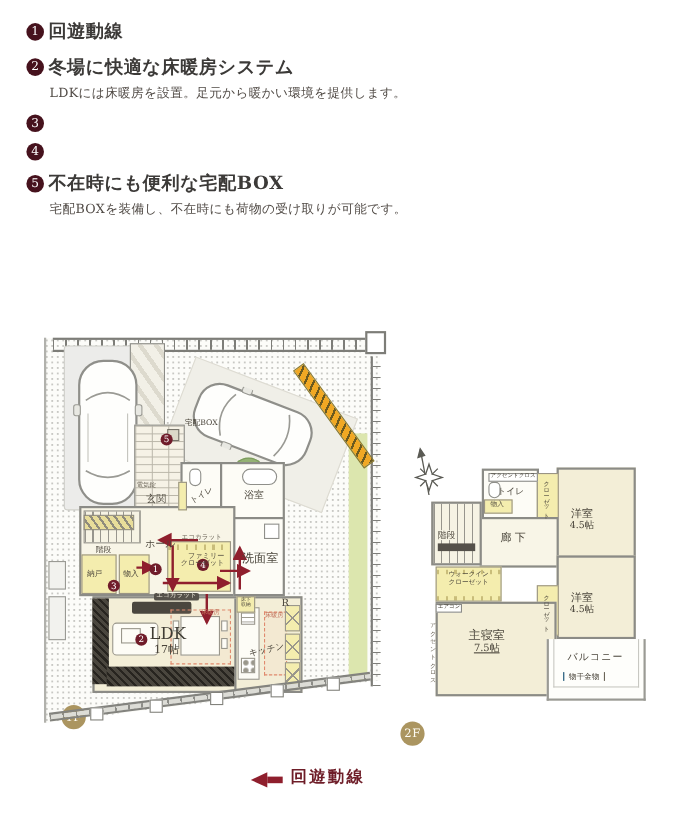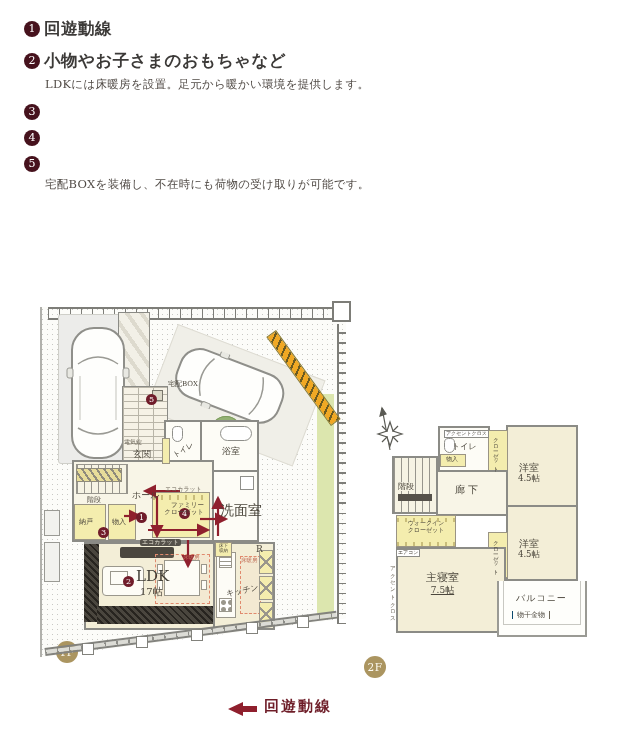"小物やお子さまのおもちゃなど" h2.ftitle { text: 小物やお子さまのおもちゃなど -> 冬場に快適な床暖房システム }
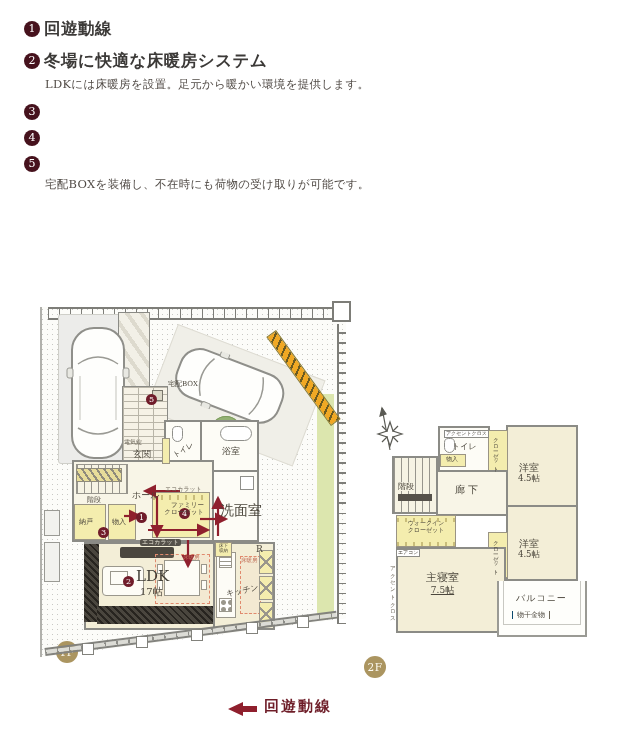"不在時にも便利な宅配BOX" h2.ftitle { html: none -> <h2>不在時にも便利な宅配BOX</h2> }
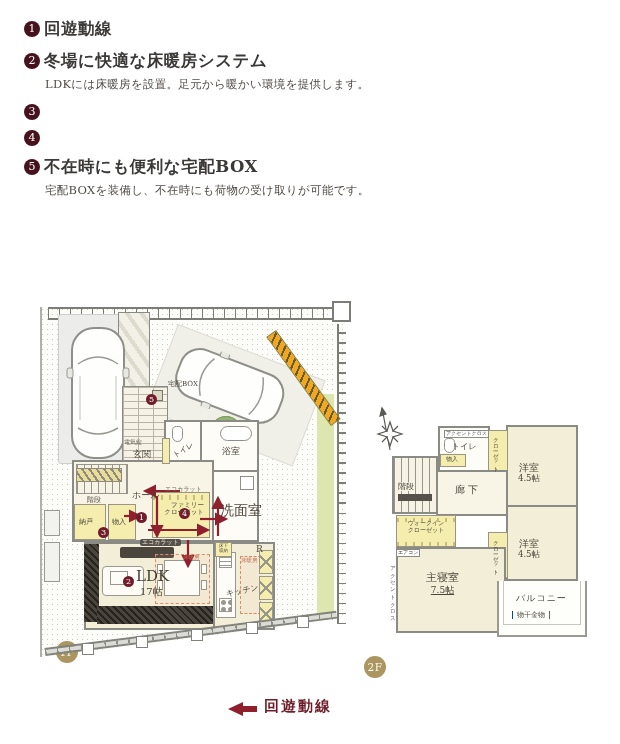"洗面室" div.abs { font-size: 14px -> 11px }
